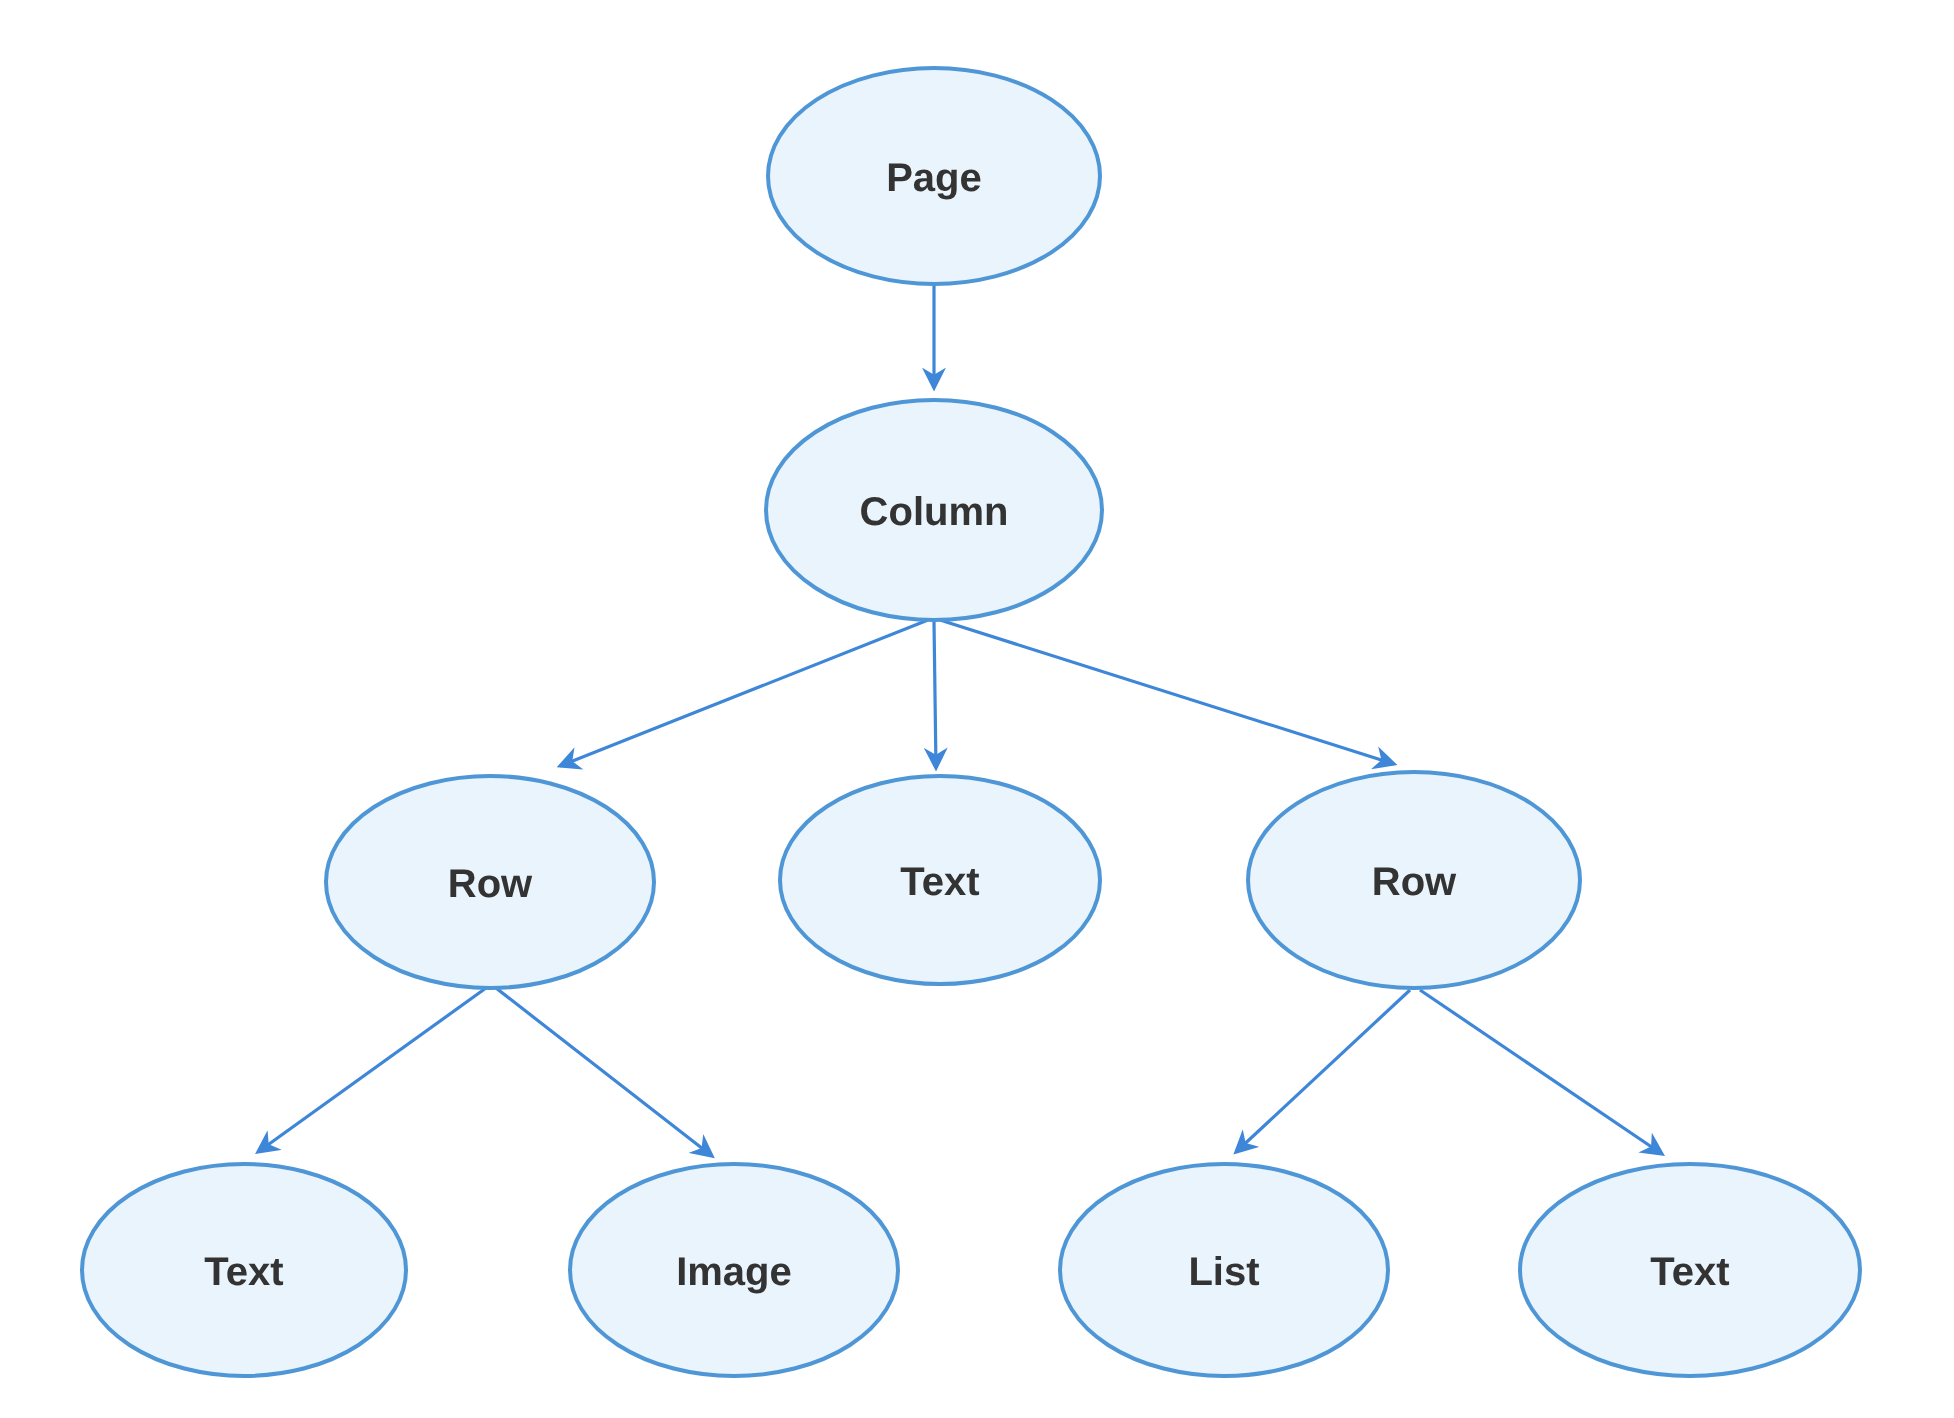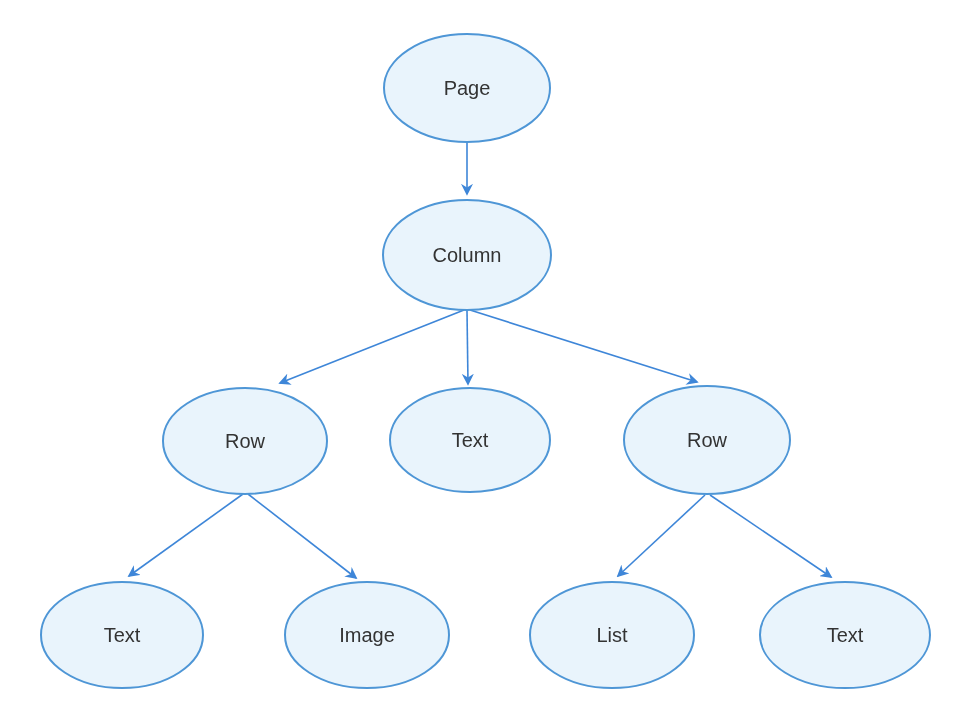"Page" .diagram-wrap { font-weight: none -> bold }
